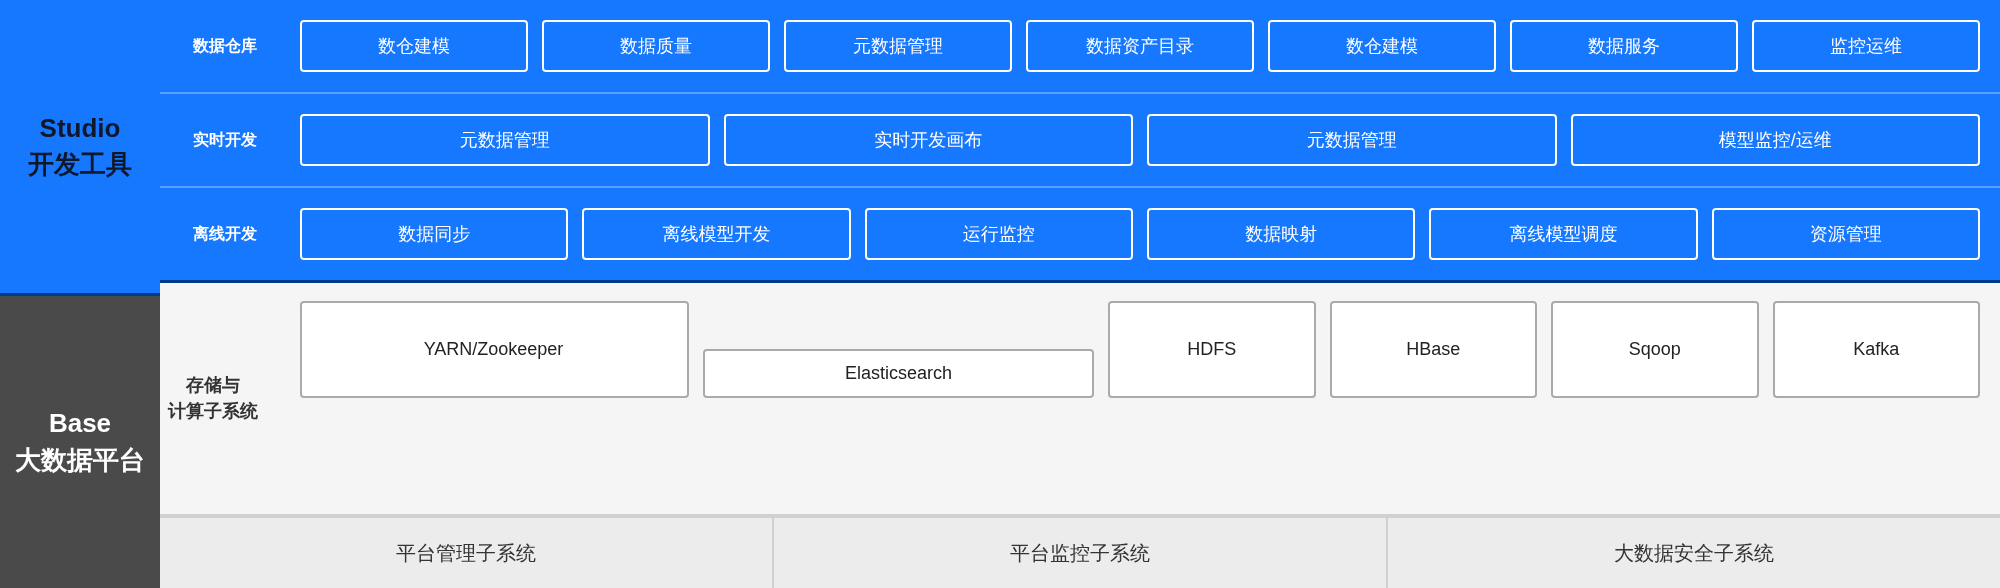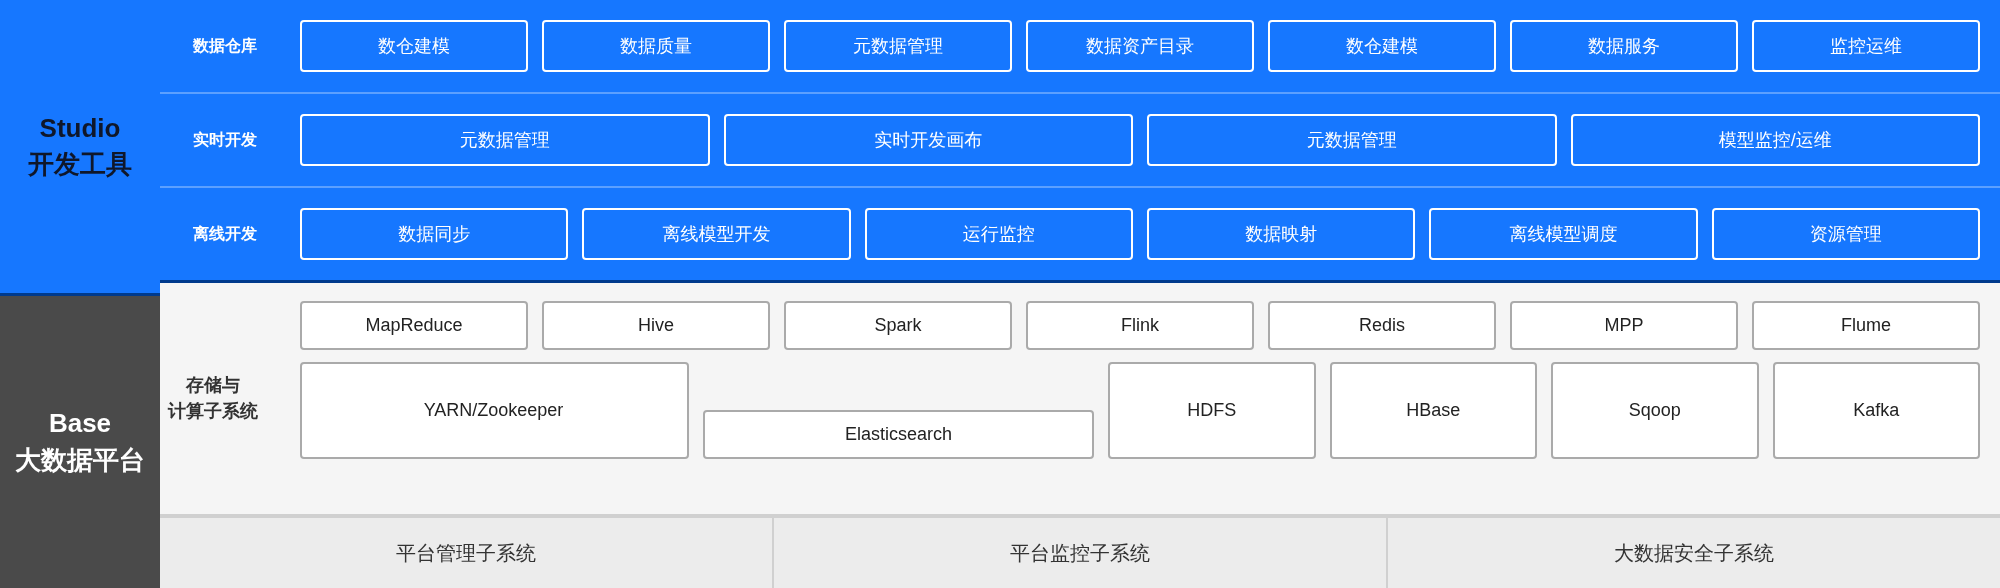"MapReduce" div.base-items-row { html: <div> <div>MapReduce</div> <div>Hive</div> <div>Spark</div> <div>Flink</div> <div>Redis</div> <div>MPP</div> <div>Flume</div> </div> -> none }
